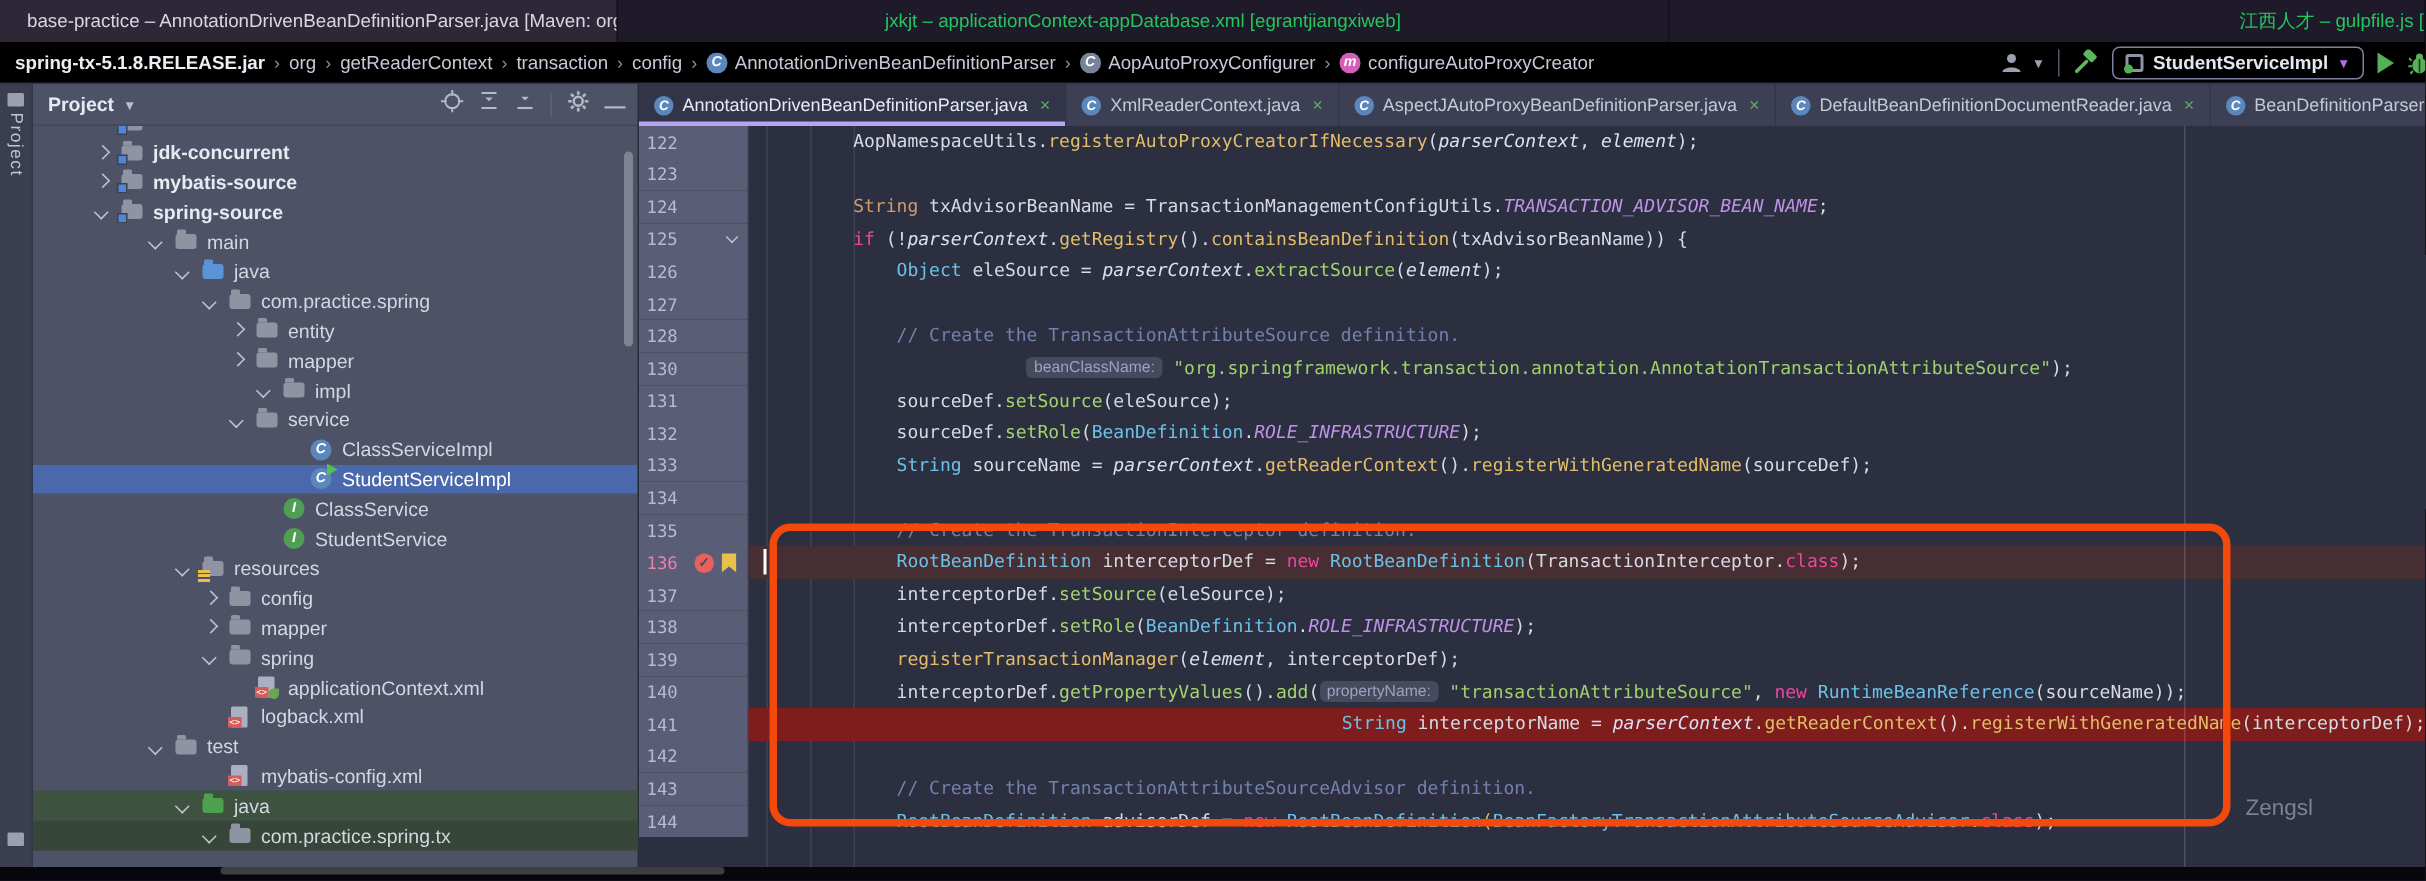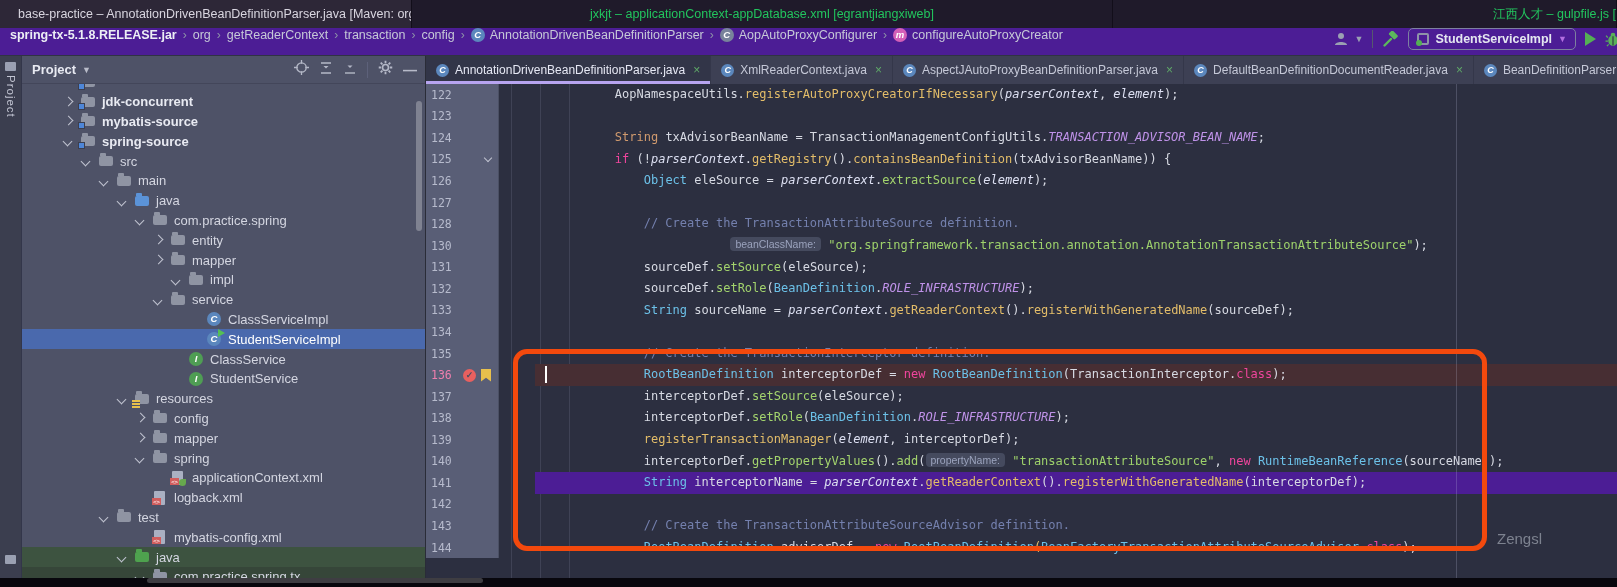"spring-tx-5.1.8.RELEASE.jar" .navbar { align-items: flex-start -> center; background: #4c1d95 -> #000000 }
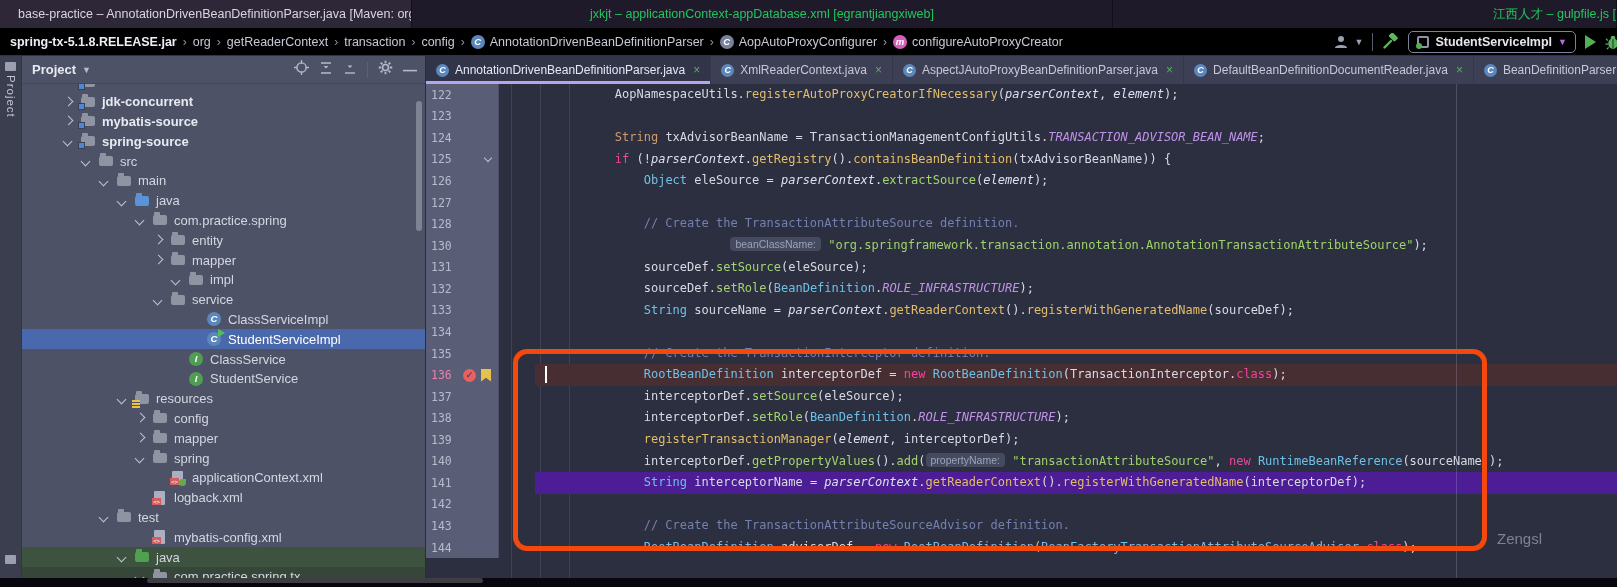"AopNamespaceUtils.registerAutoProxyCreat" .eline .c { margin-left: 36px -> none; padding-left: 22px -> 12px }
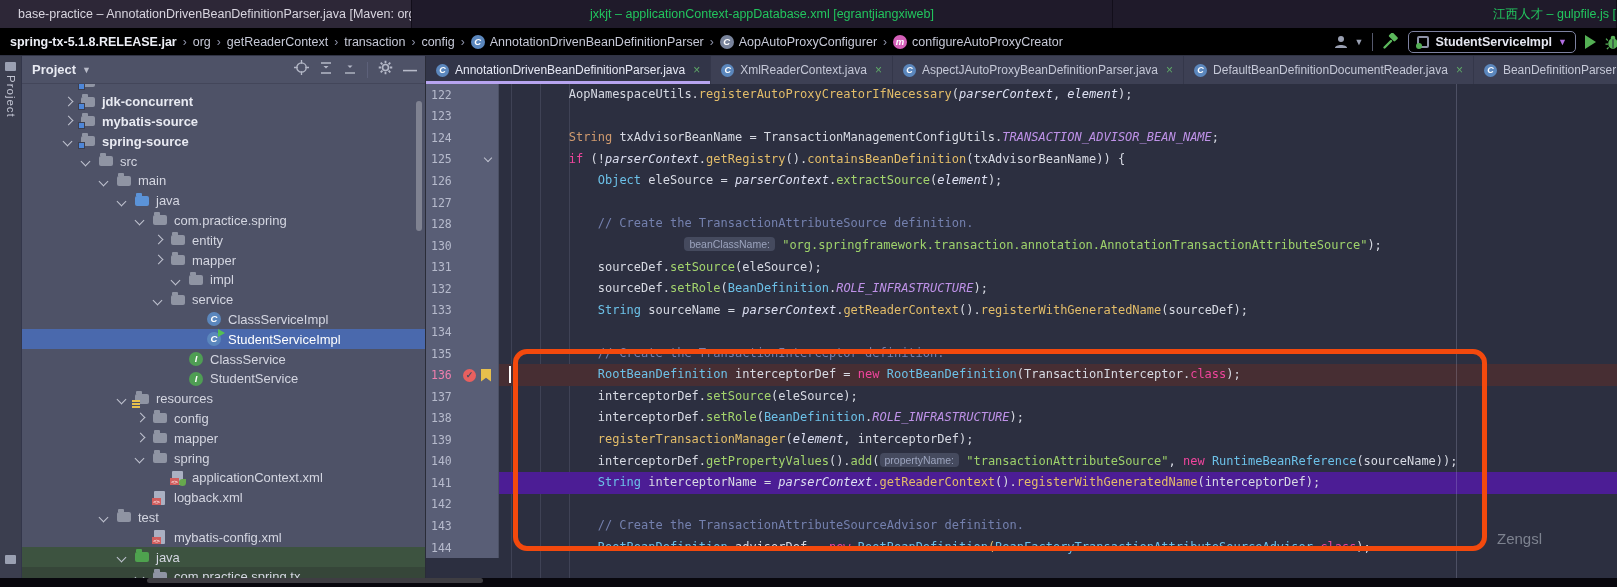"src" div.trow { html: <div> <span></span> <span> <i></i> </span> <span>src</span> </div> -> none }
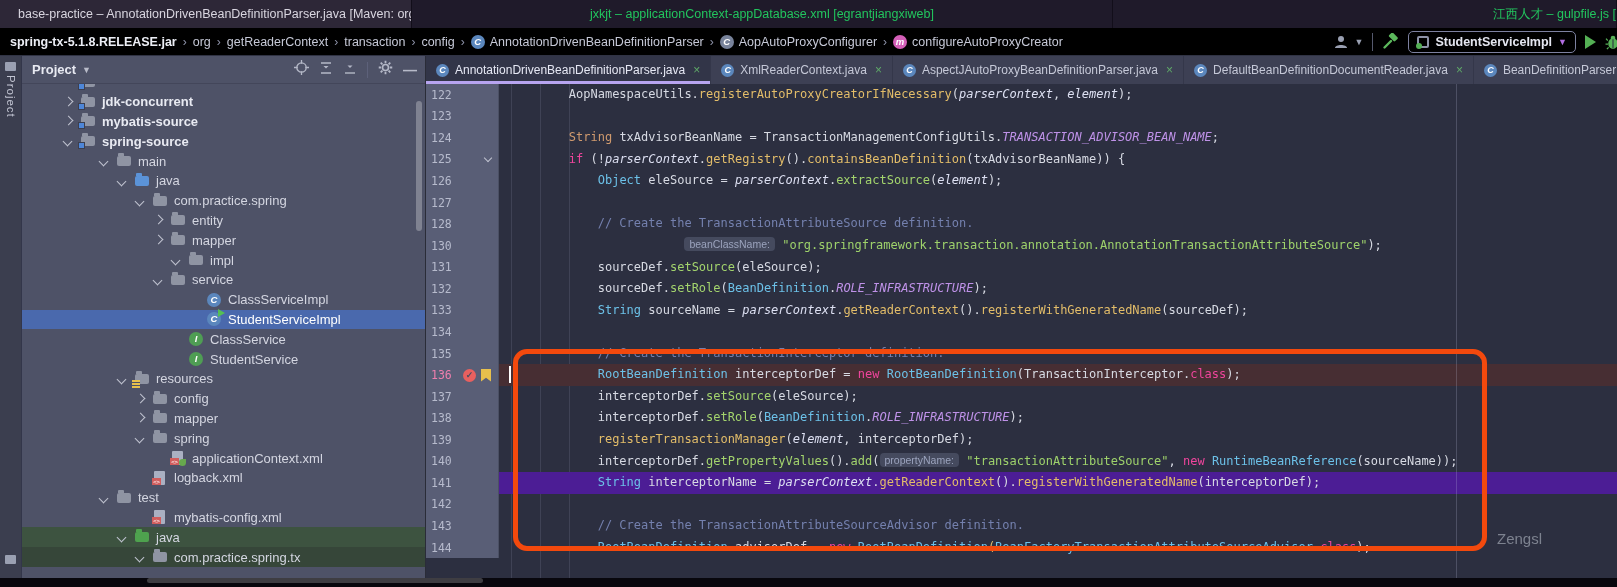"String interceptorName =" .eline.bg-cur .c { background: #4c1d95 -> #7f1d1d; text-align: none -> right }
